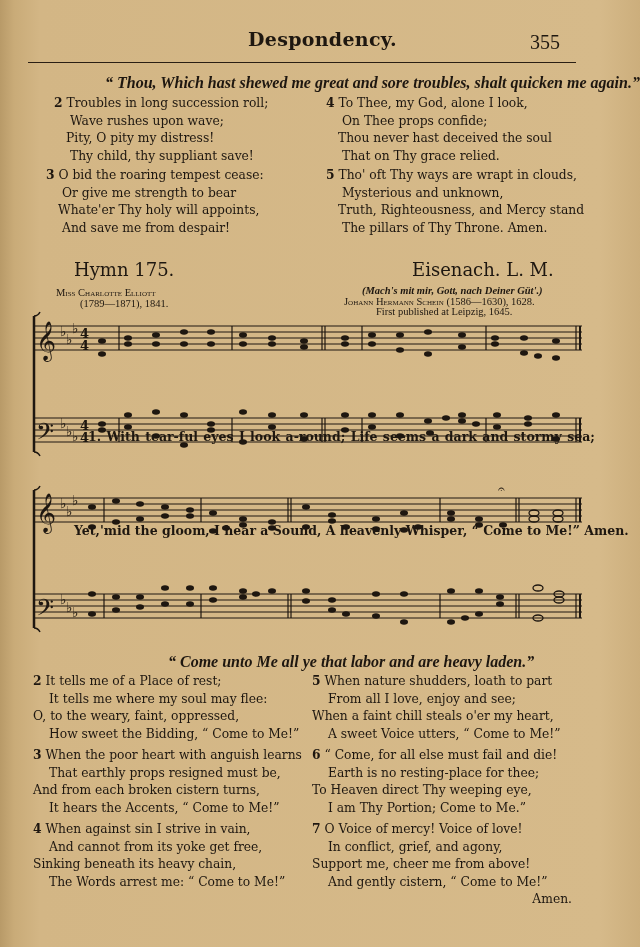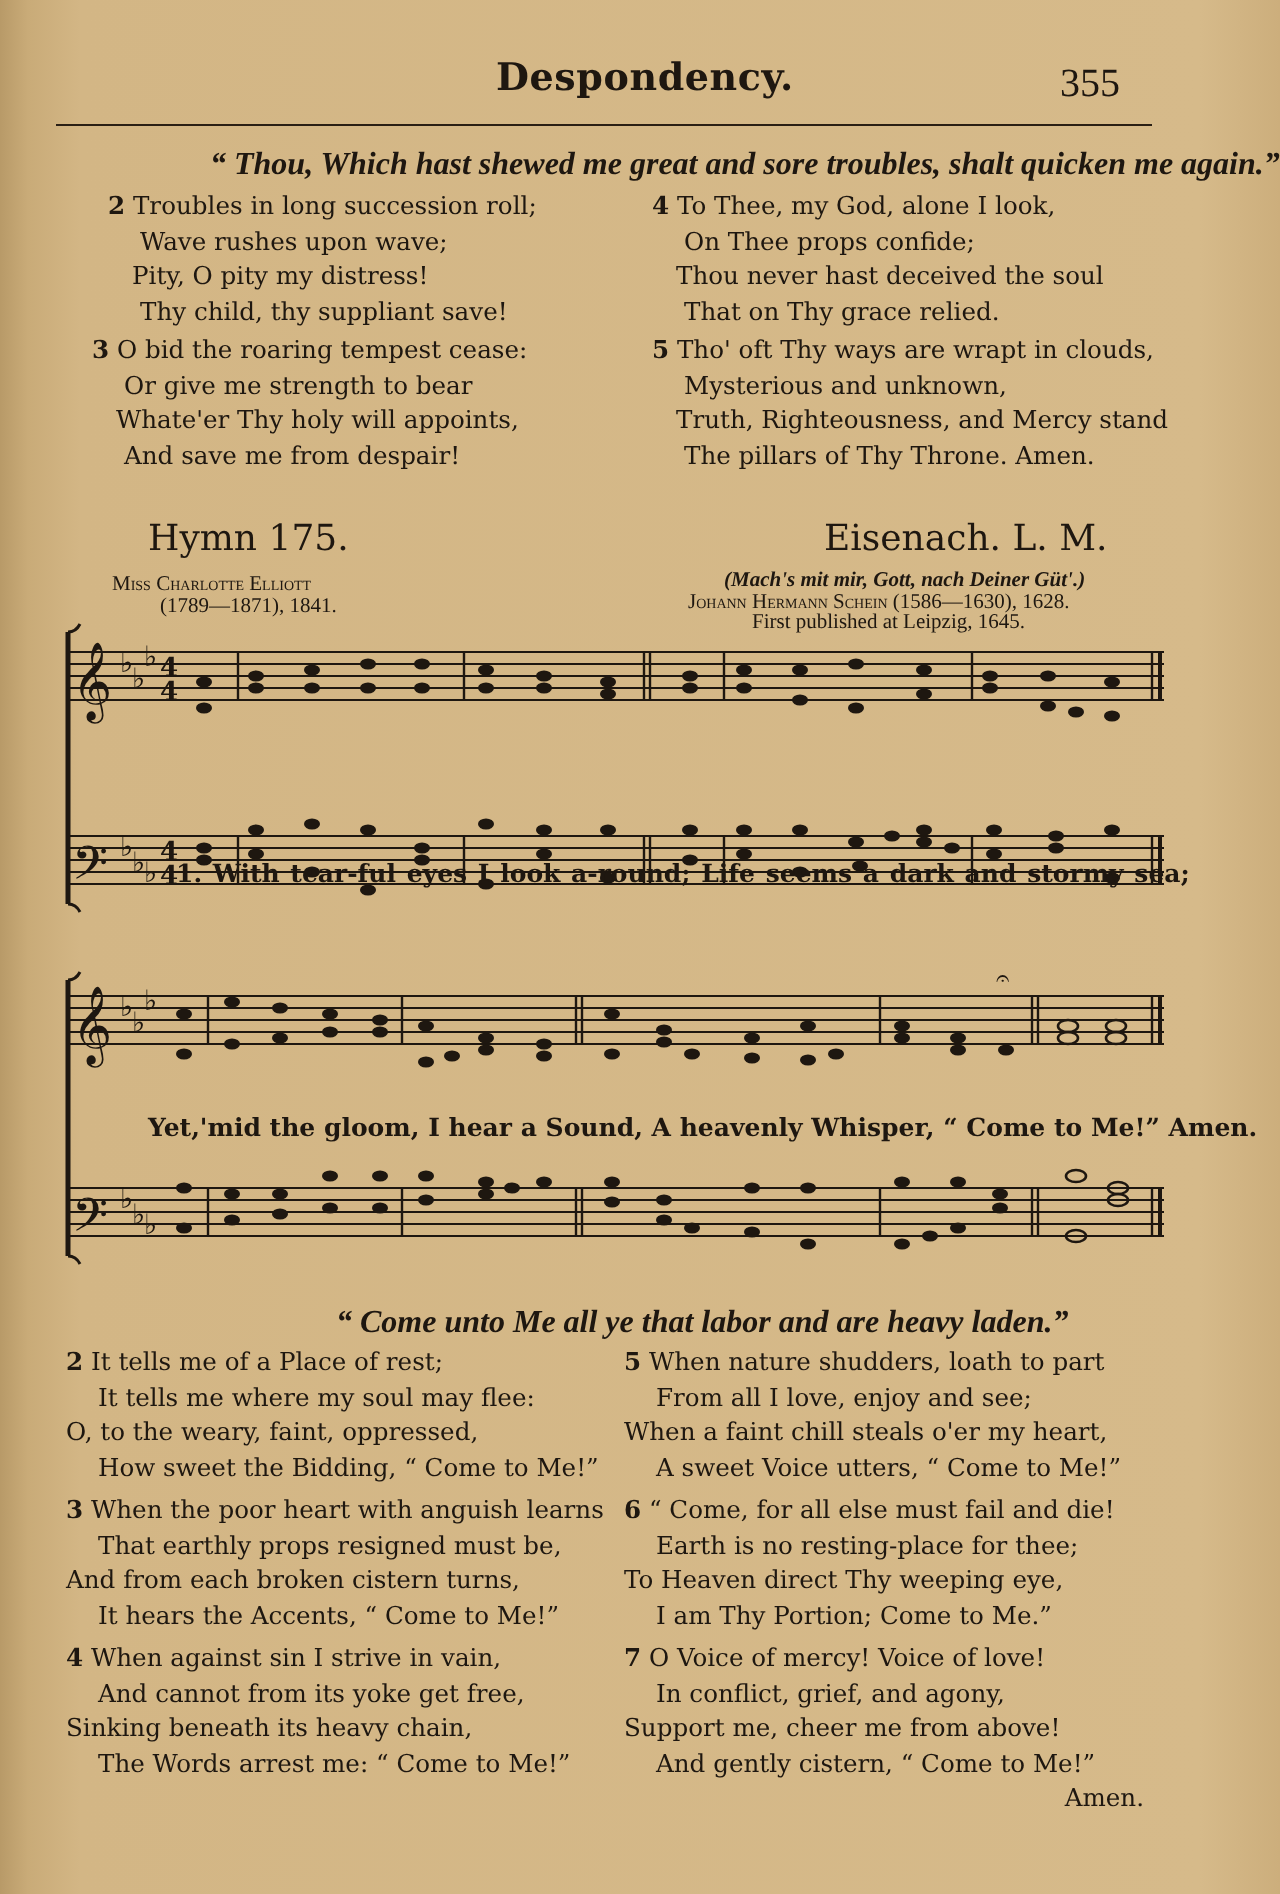"Yet,'mid the gloom, I hear" div.abs { top: 556px -> 523px }
